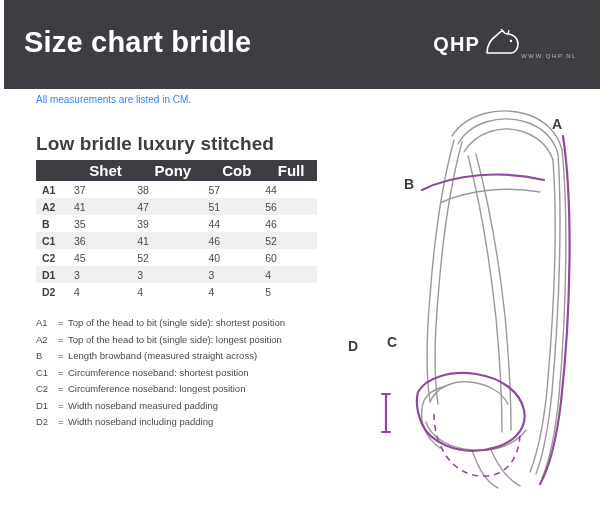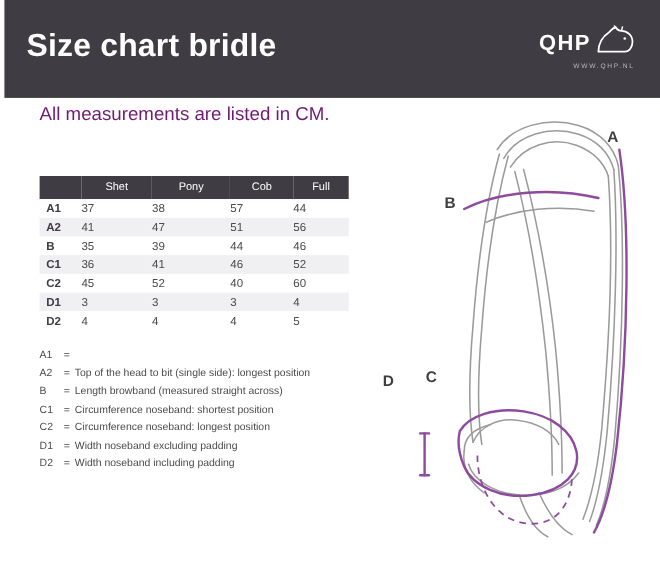"QHP" .logo-block { flex-direction: column -> row }
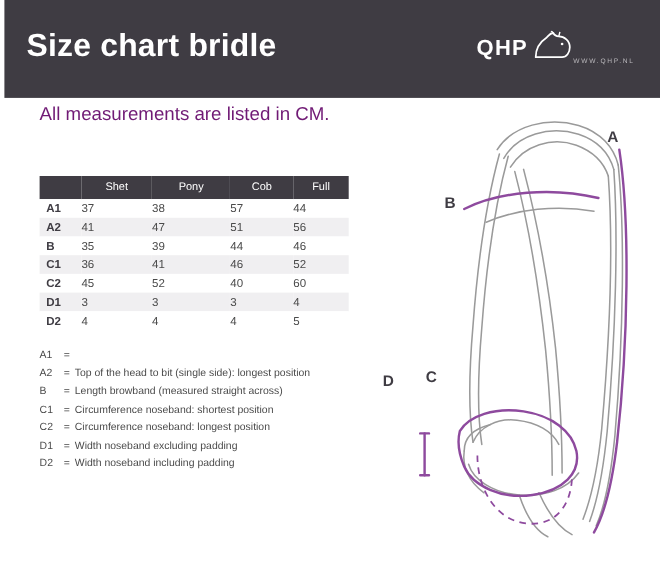"All measurements are listed in" .intro { color: #701a75 -> #3b82f6; font-size: 17px -> 10px }
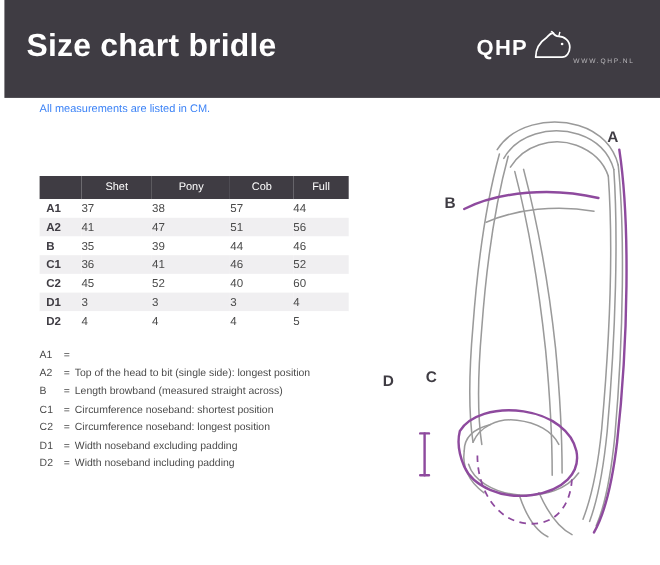"Low bridle luxury stitched" div.section-title { html: none -> <div>Low bridle luxury stitched</div> }
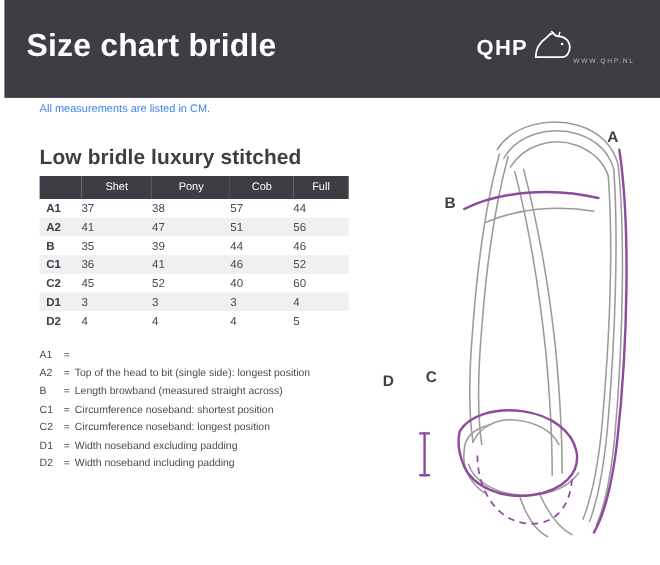"Shet" .size-table thead th { font-size: 10px -> 15px; font-weight: normal -> bold }
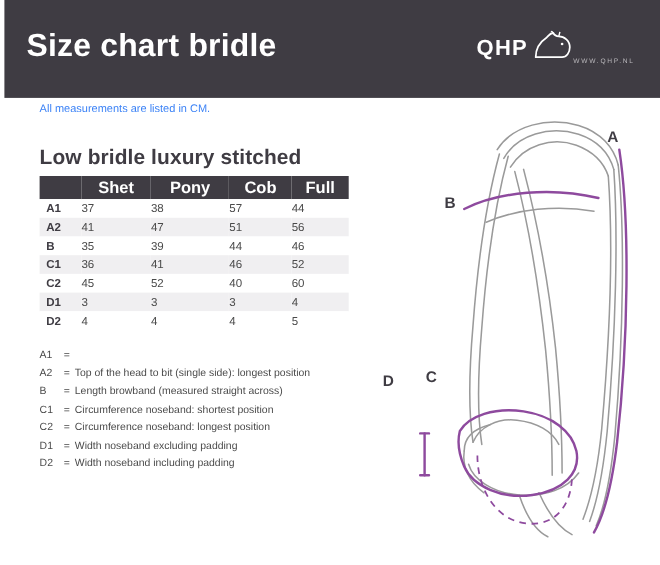"Top of the head to bit (single side): shortest" span { html: none -> <span>Top of the head to bit (single side): shortest position</span> }
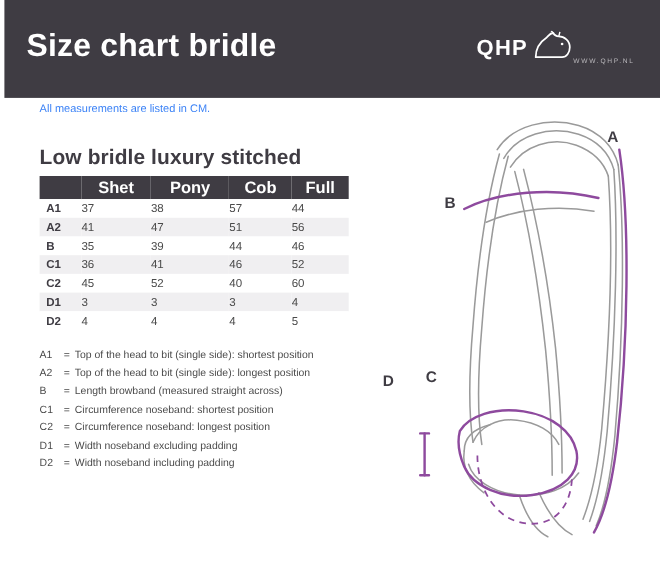"Width noseband excluding padding" span { text: excluding -> measured }
